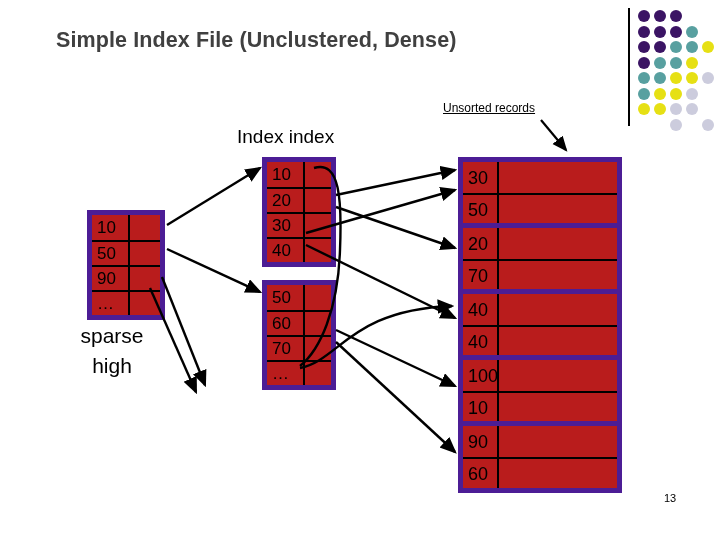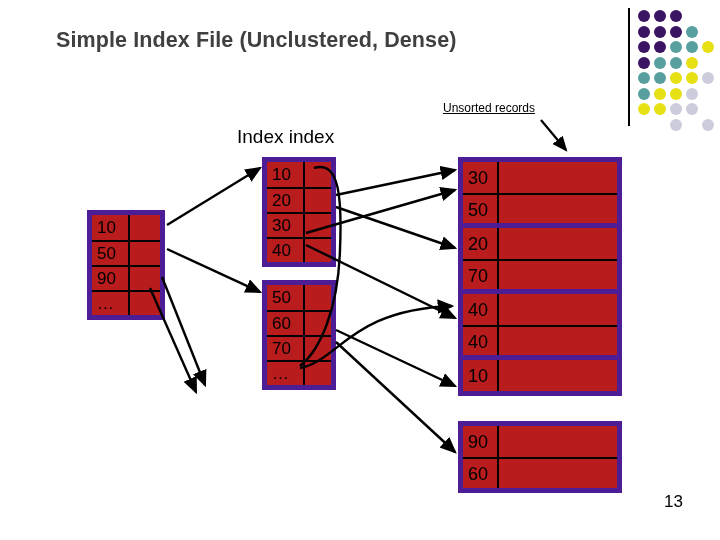"sparse" div { html: none -> <div>sparse</div> }
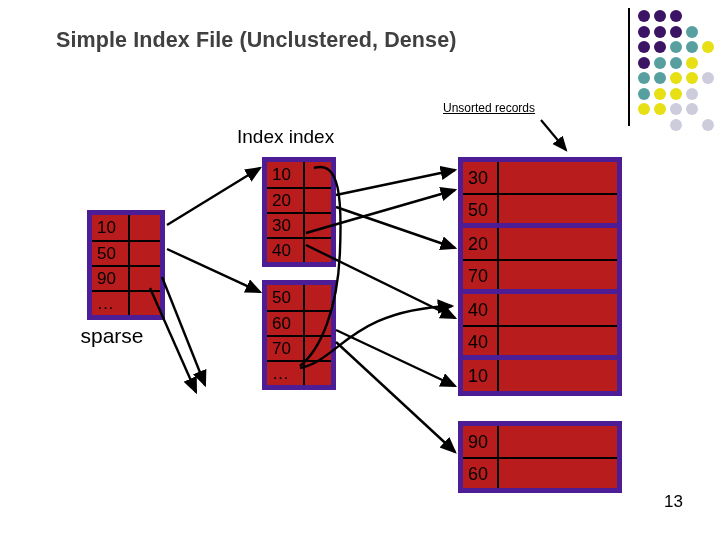"high" div { html: none -> <div>high</div> }
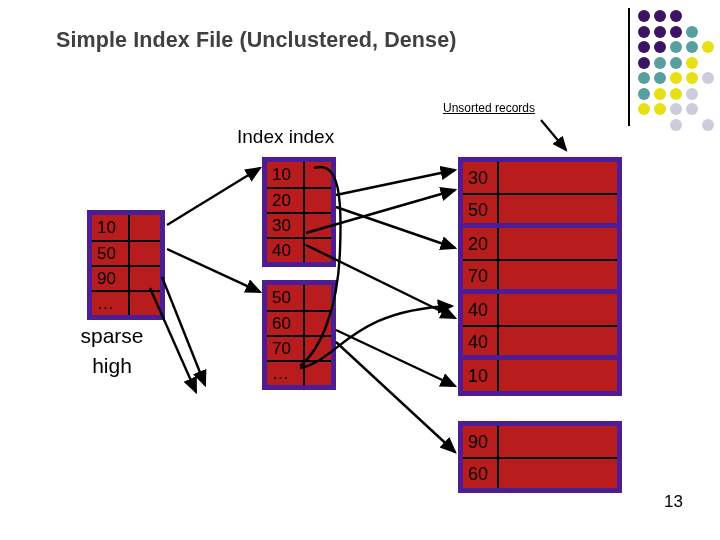"100" div.row { html: none -> <div> <div>100</div> <div></div> </div> }
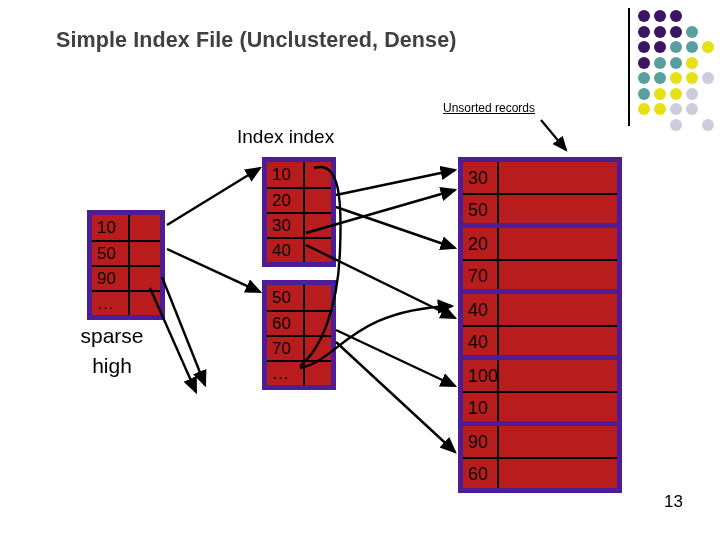"13" #pageno { font-size: 17px -> 11px }
